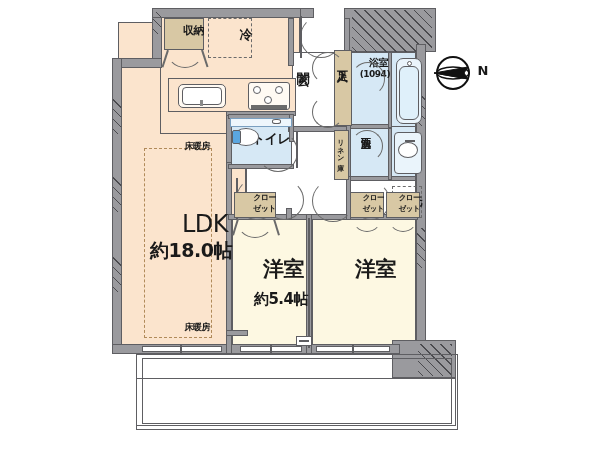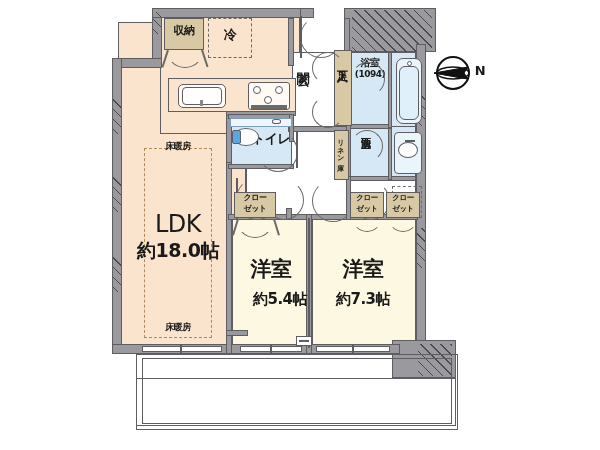"収納" .label { text-align: center -> right }
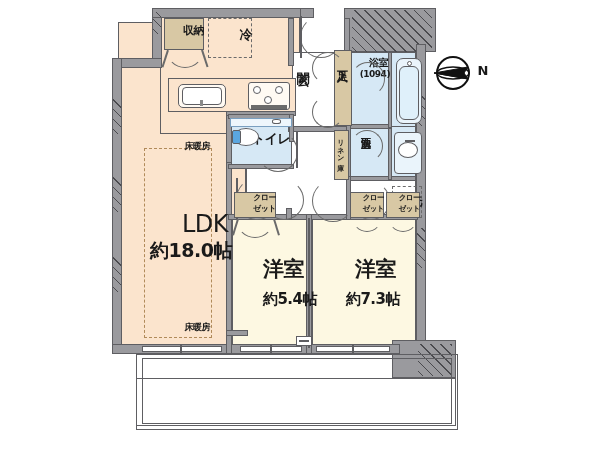"約5.4帖" div.label { padding-left: 9px -> none }
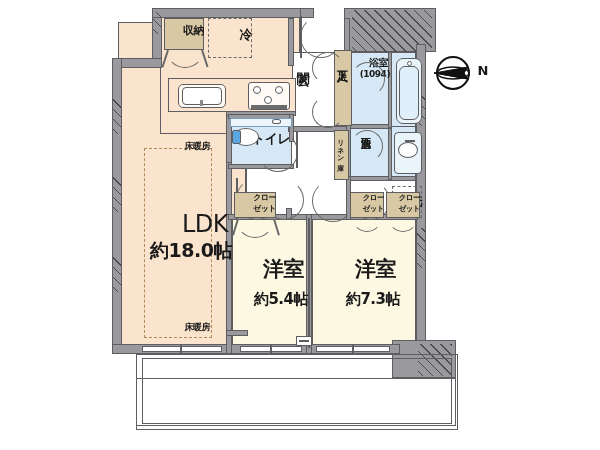"約7.3帖" div.label { html: <div>約7.3帖</div> -> none }
